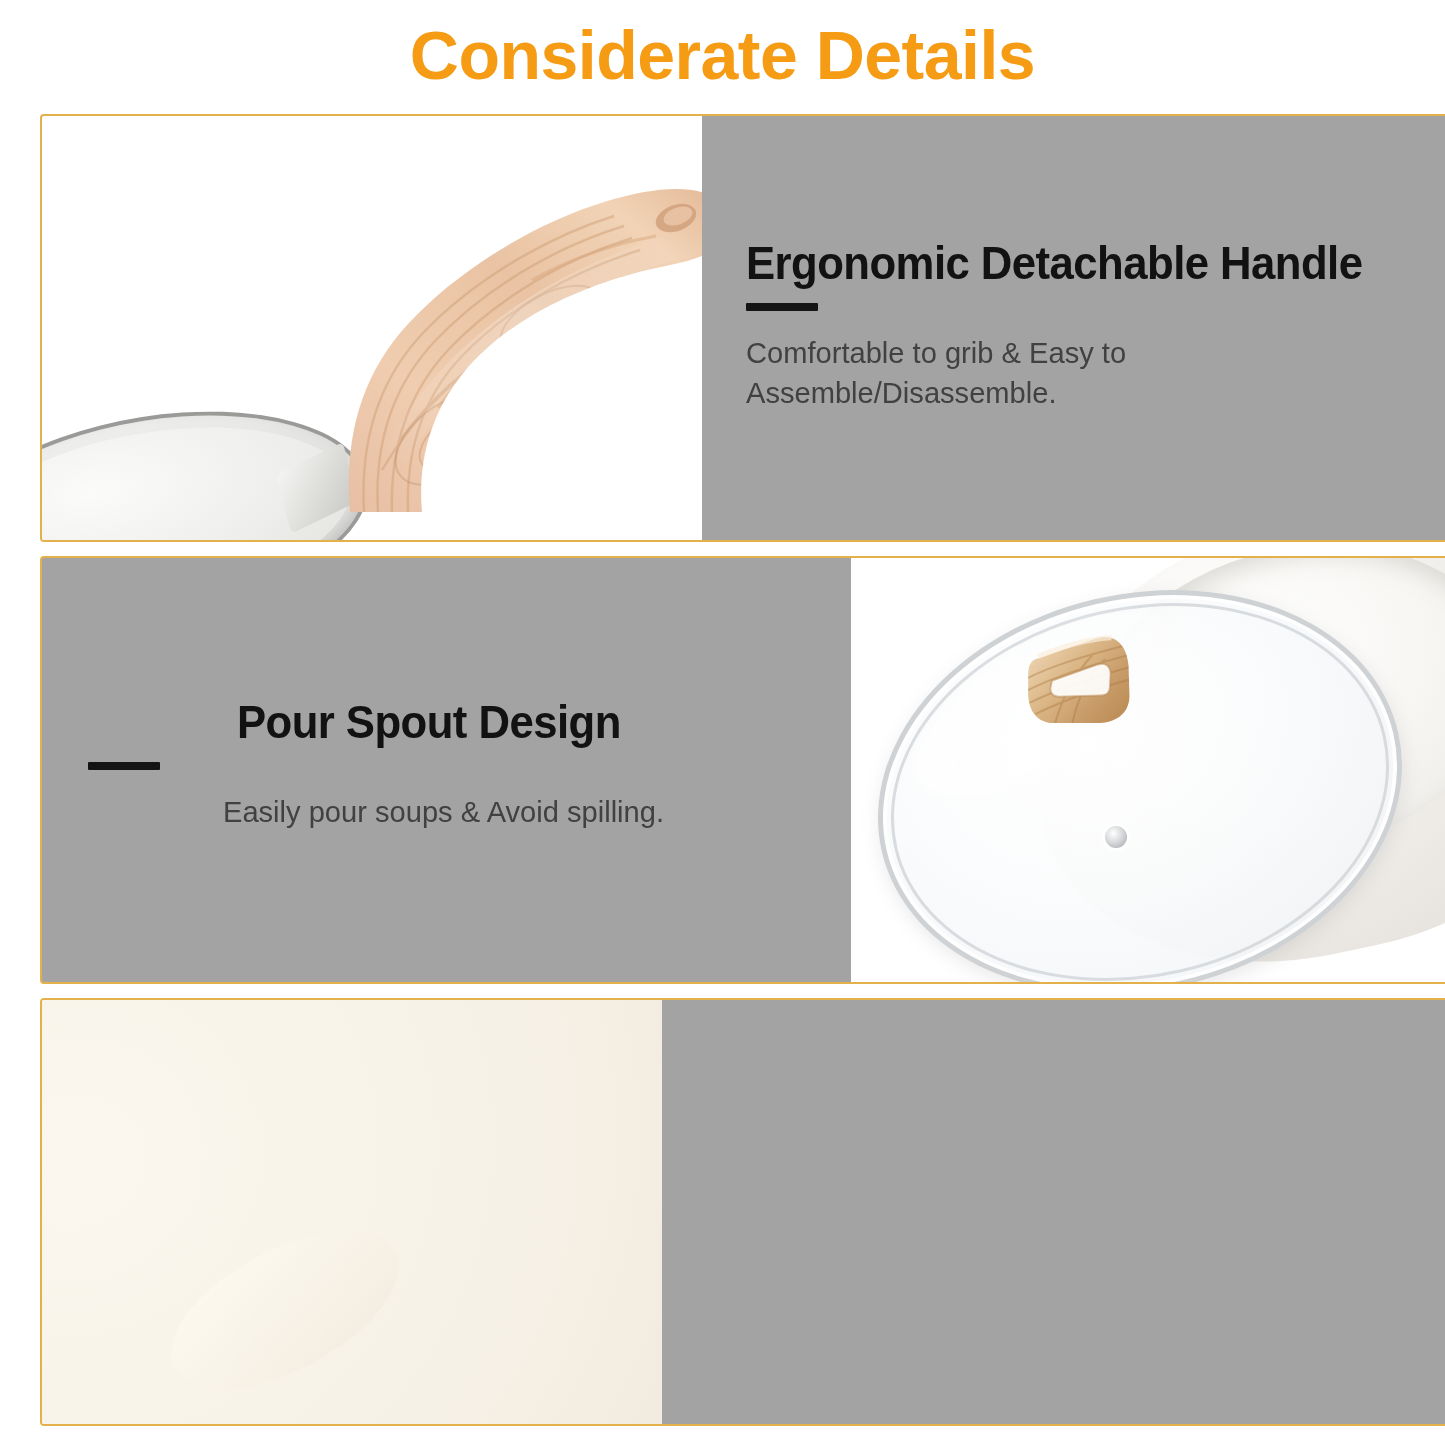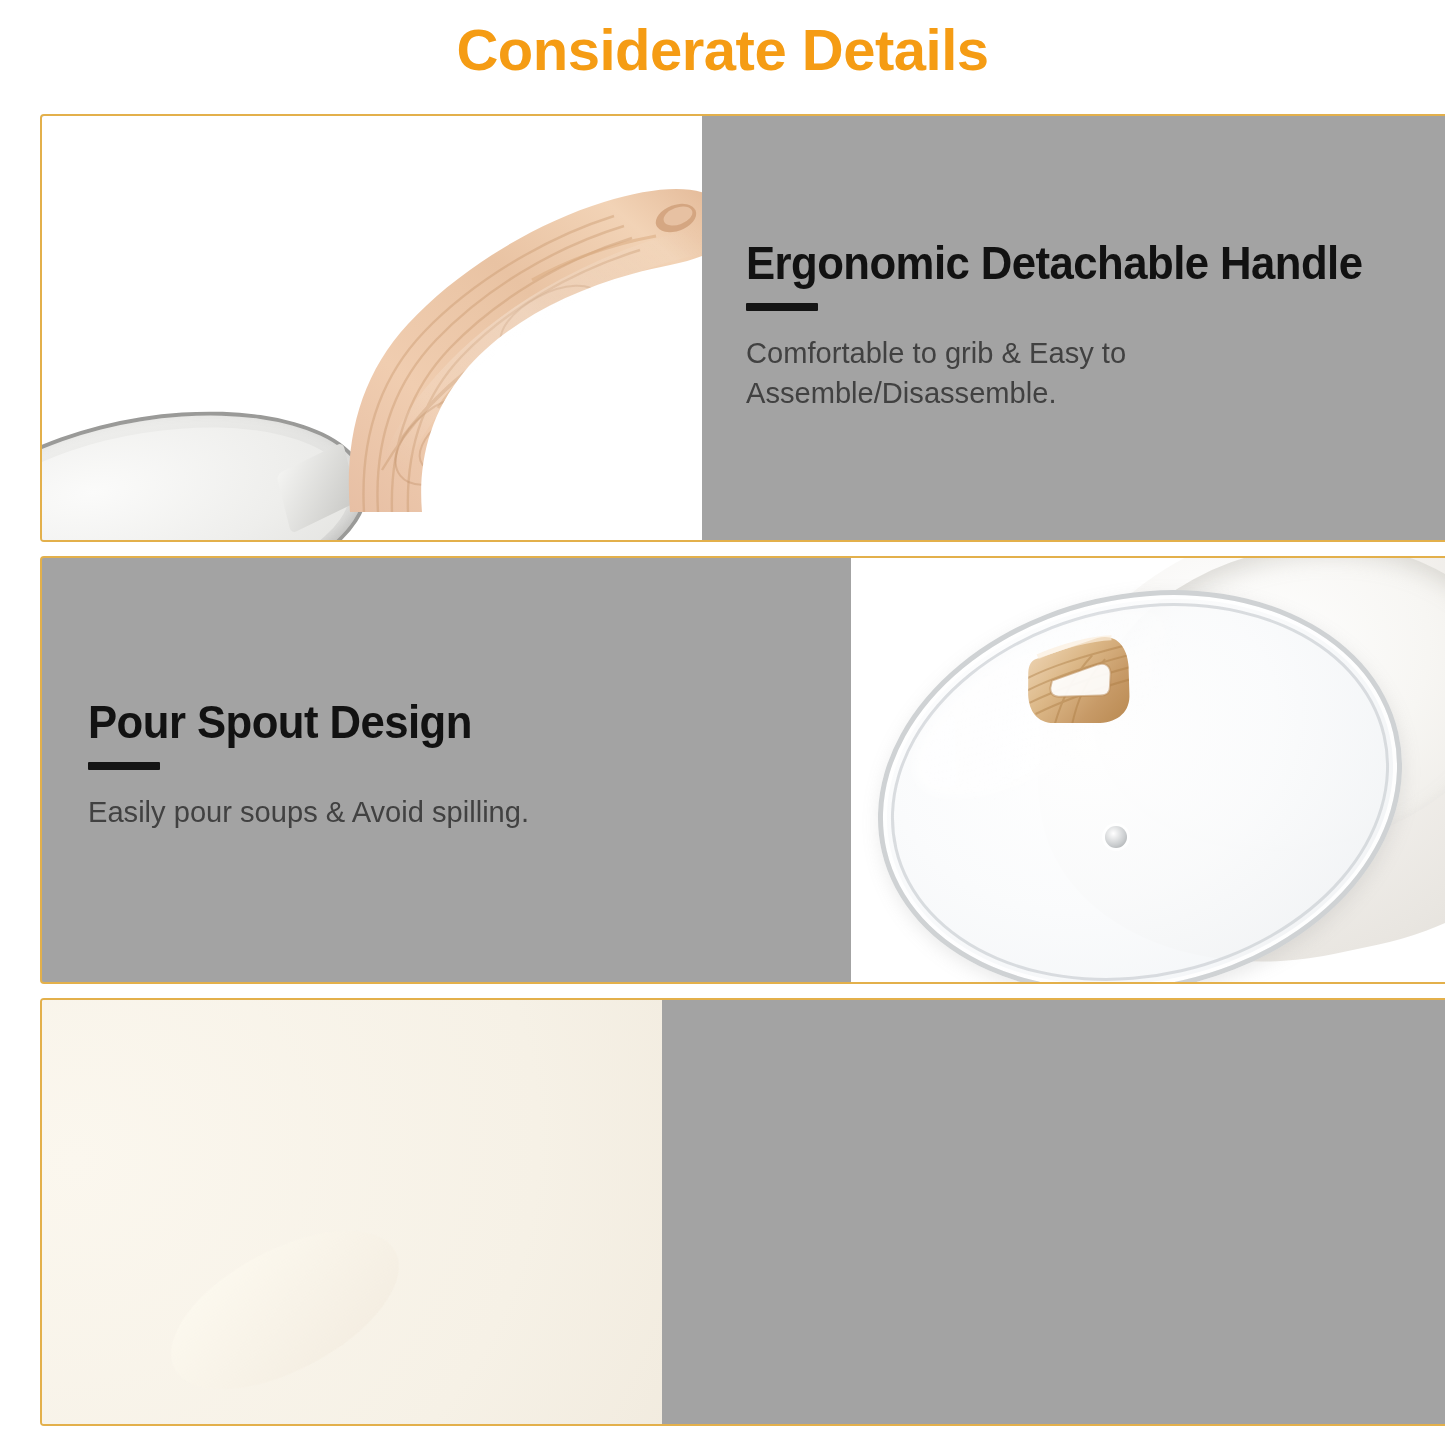"Considerate Details" .page-title { font-size: 58px -> 68px }
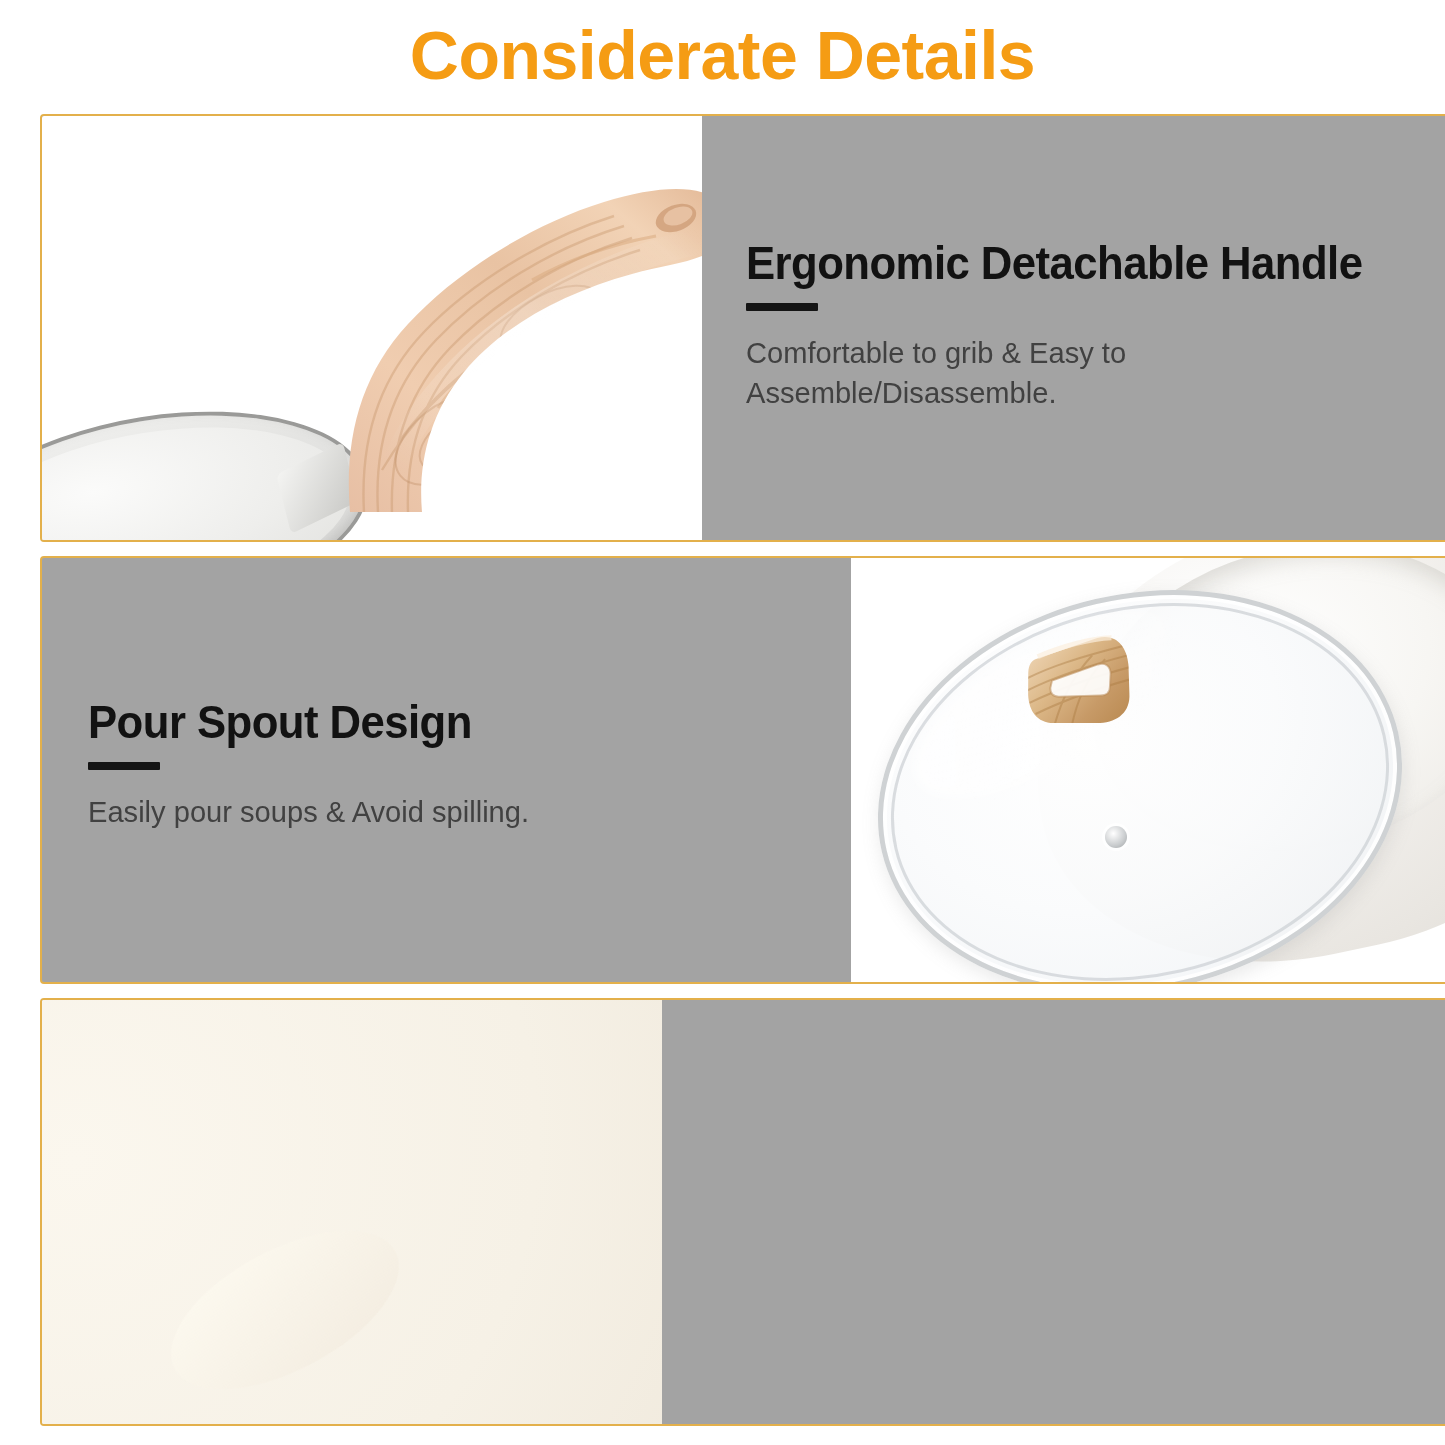"Pour Spout Design" #card-2 .copy { text-align: none -> center }
